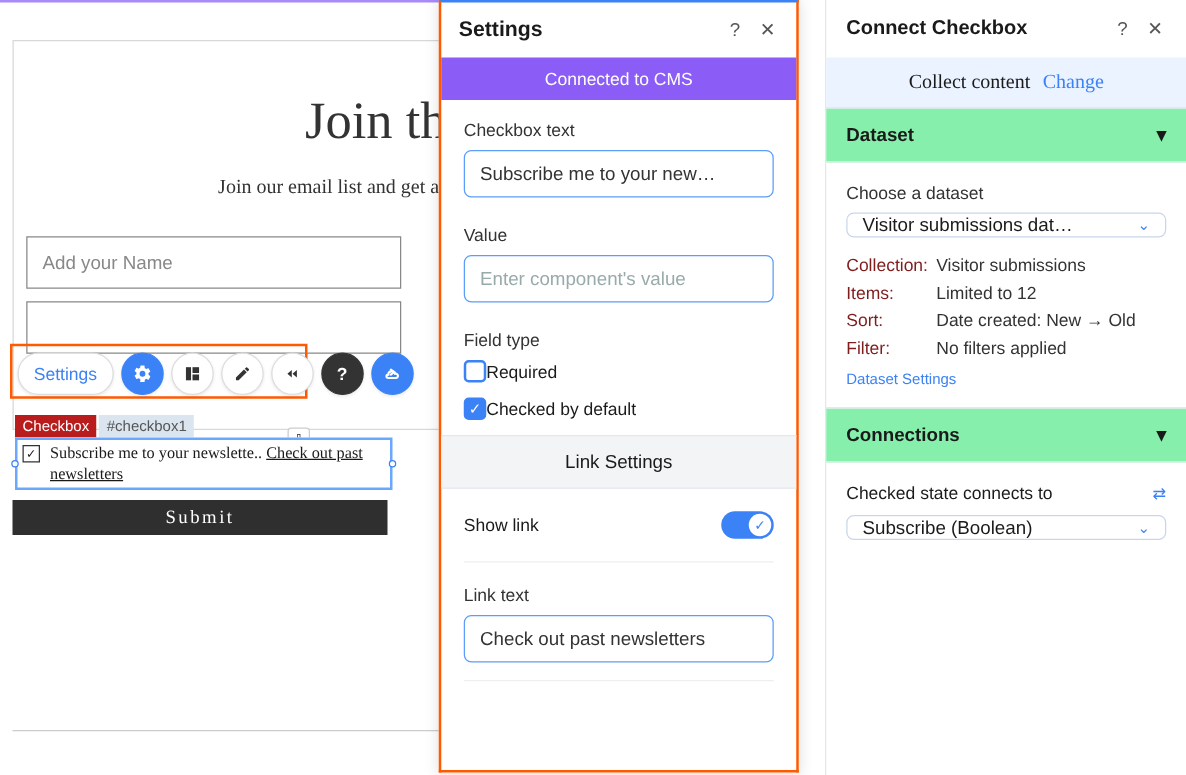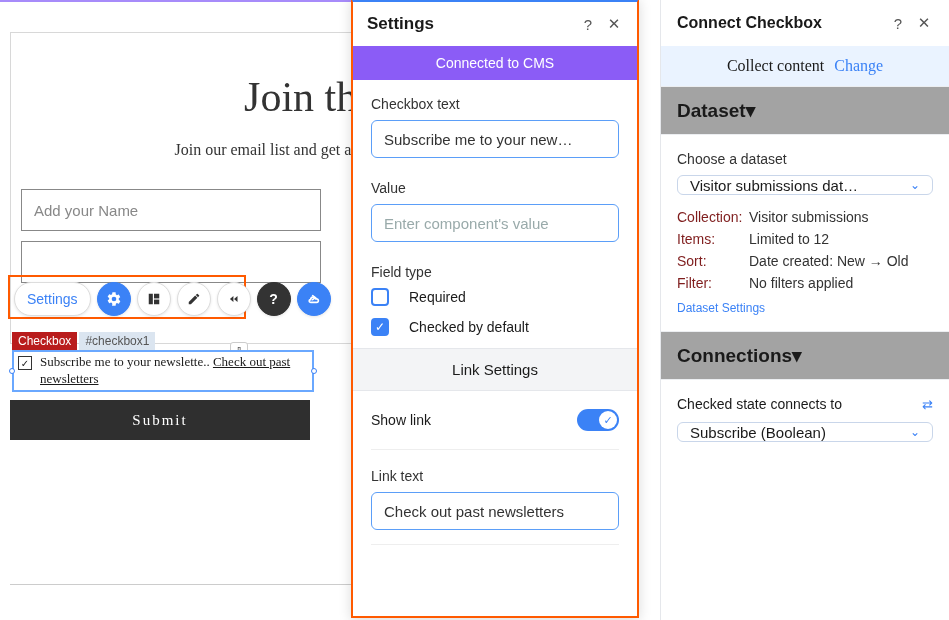"Dataset" .section-header { background: #a3a3a3 -> #86efac; font-size: 19px -> 15px; justify-content: flex-start -> space-between }
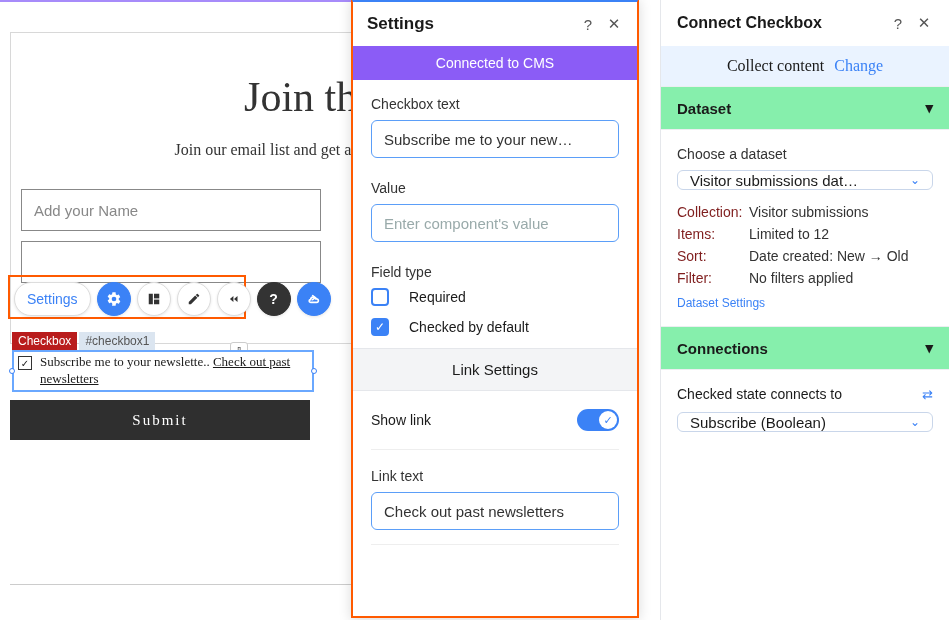"Required" .check-row { gap: 20px -> 0 }
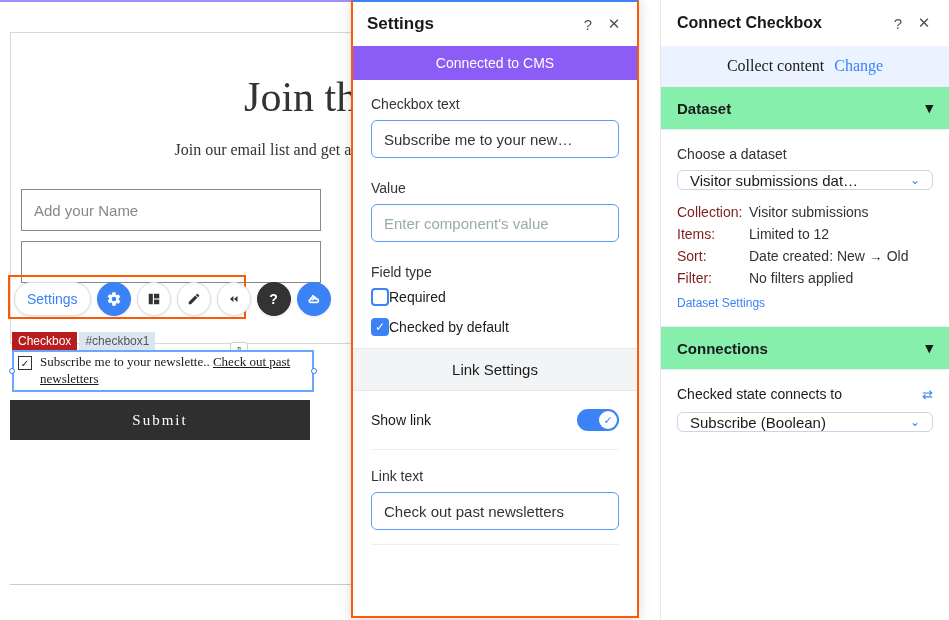"Submit" .submit-btn { height: 40px -> 28px }
